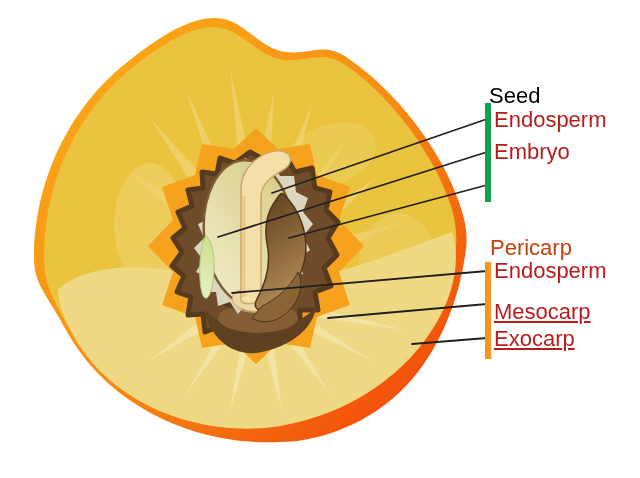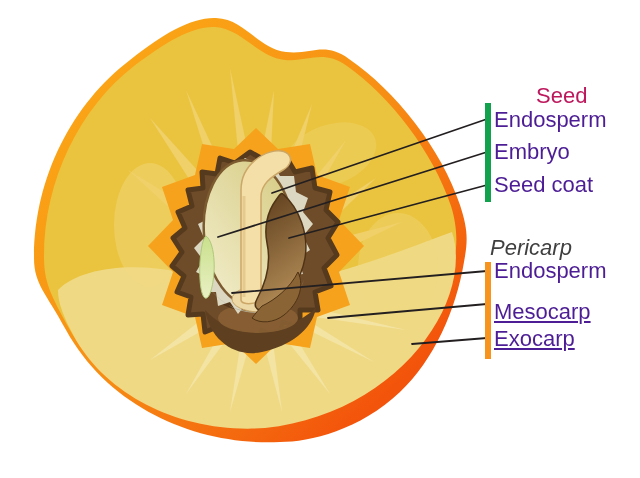"Seed" .seed-title { color: #be185d -> #000000; margin-left: 47px -> none }
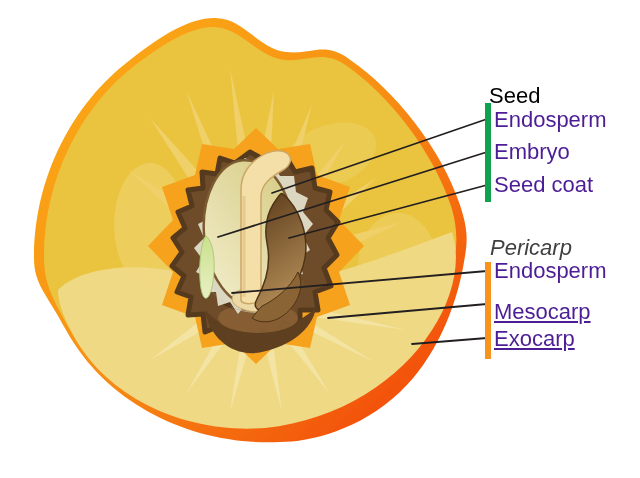"Endosperm" .lbl { color: #4c1d95 -> #b91c1c }
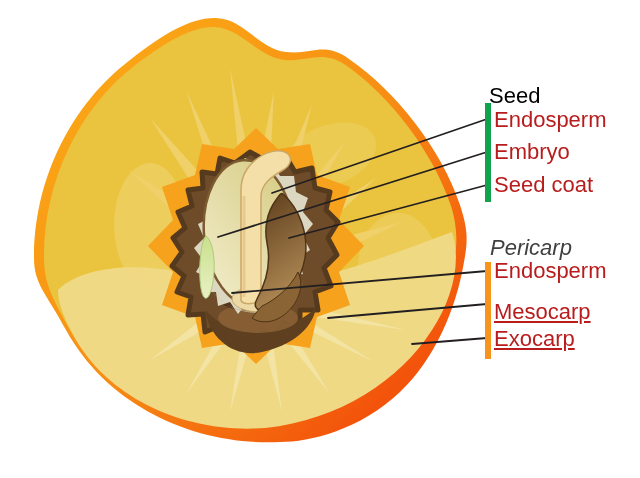"Seed coat" div.lbl { html: <div>Seed coat</div> -> none }
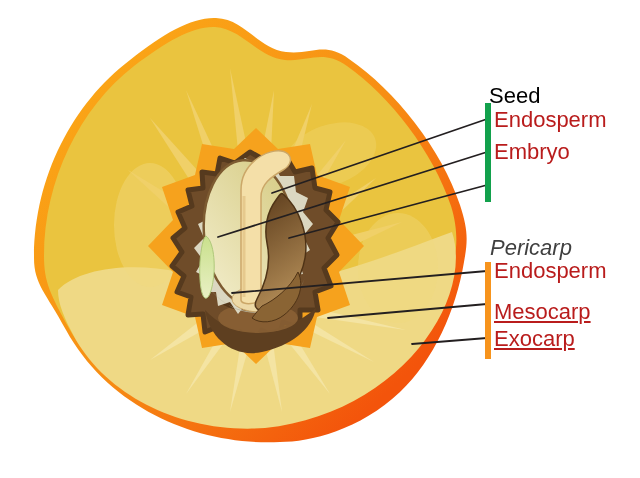"Pericarp" .pericarp-title { color: #404040 -> #c2410c; font-style: italic -> none }
